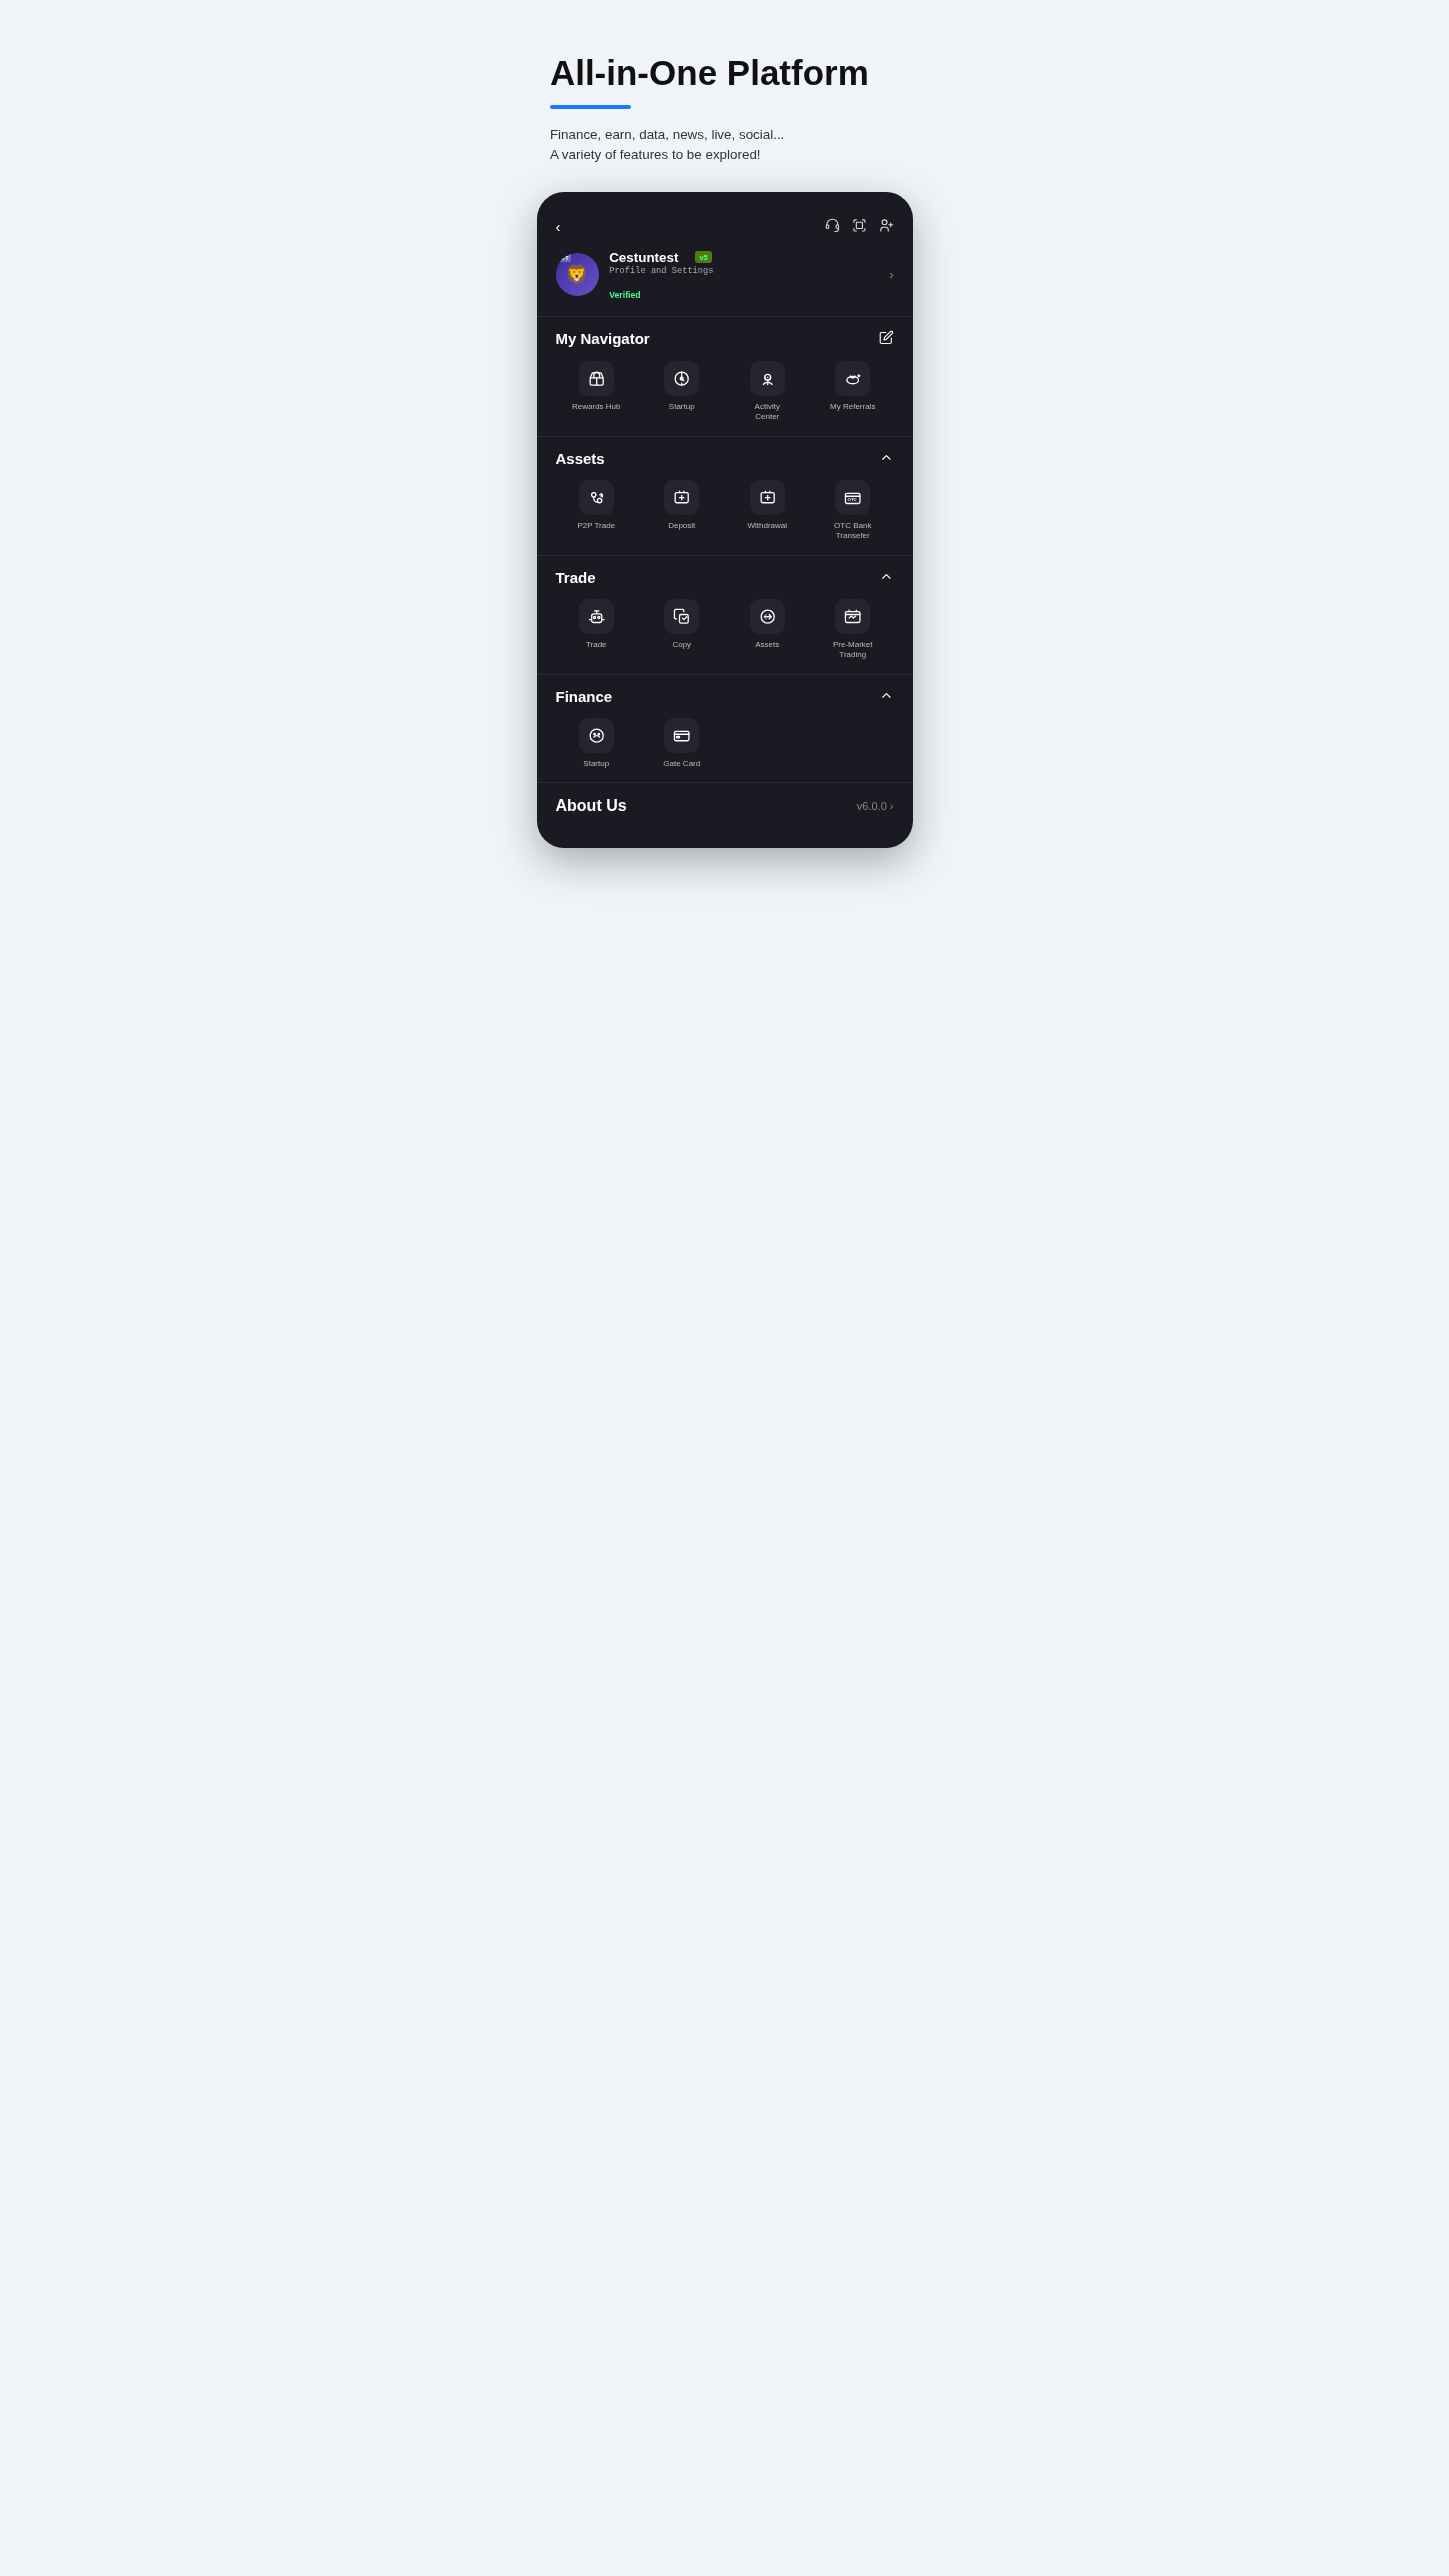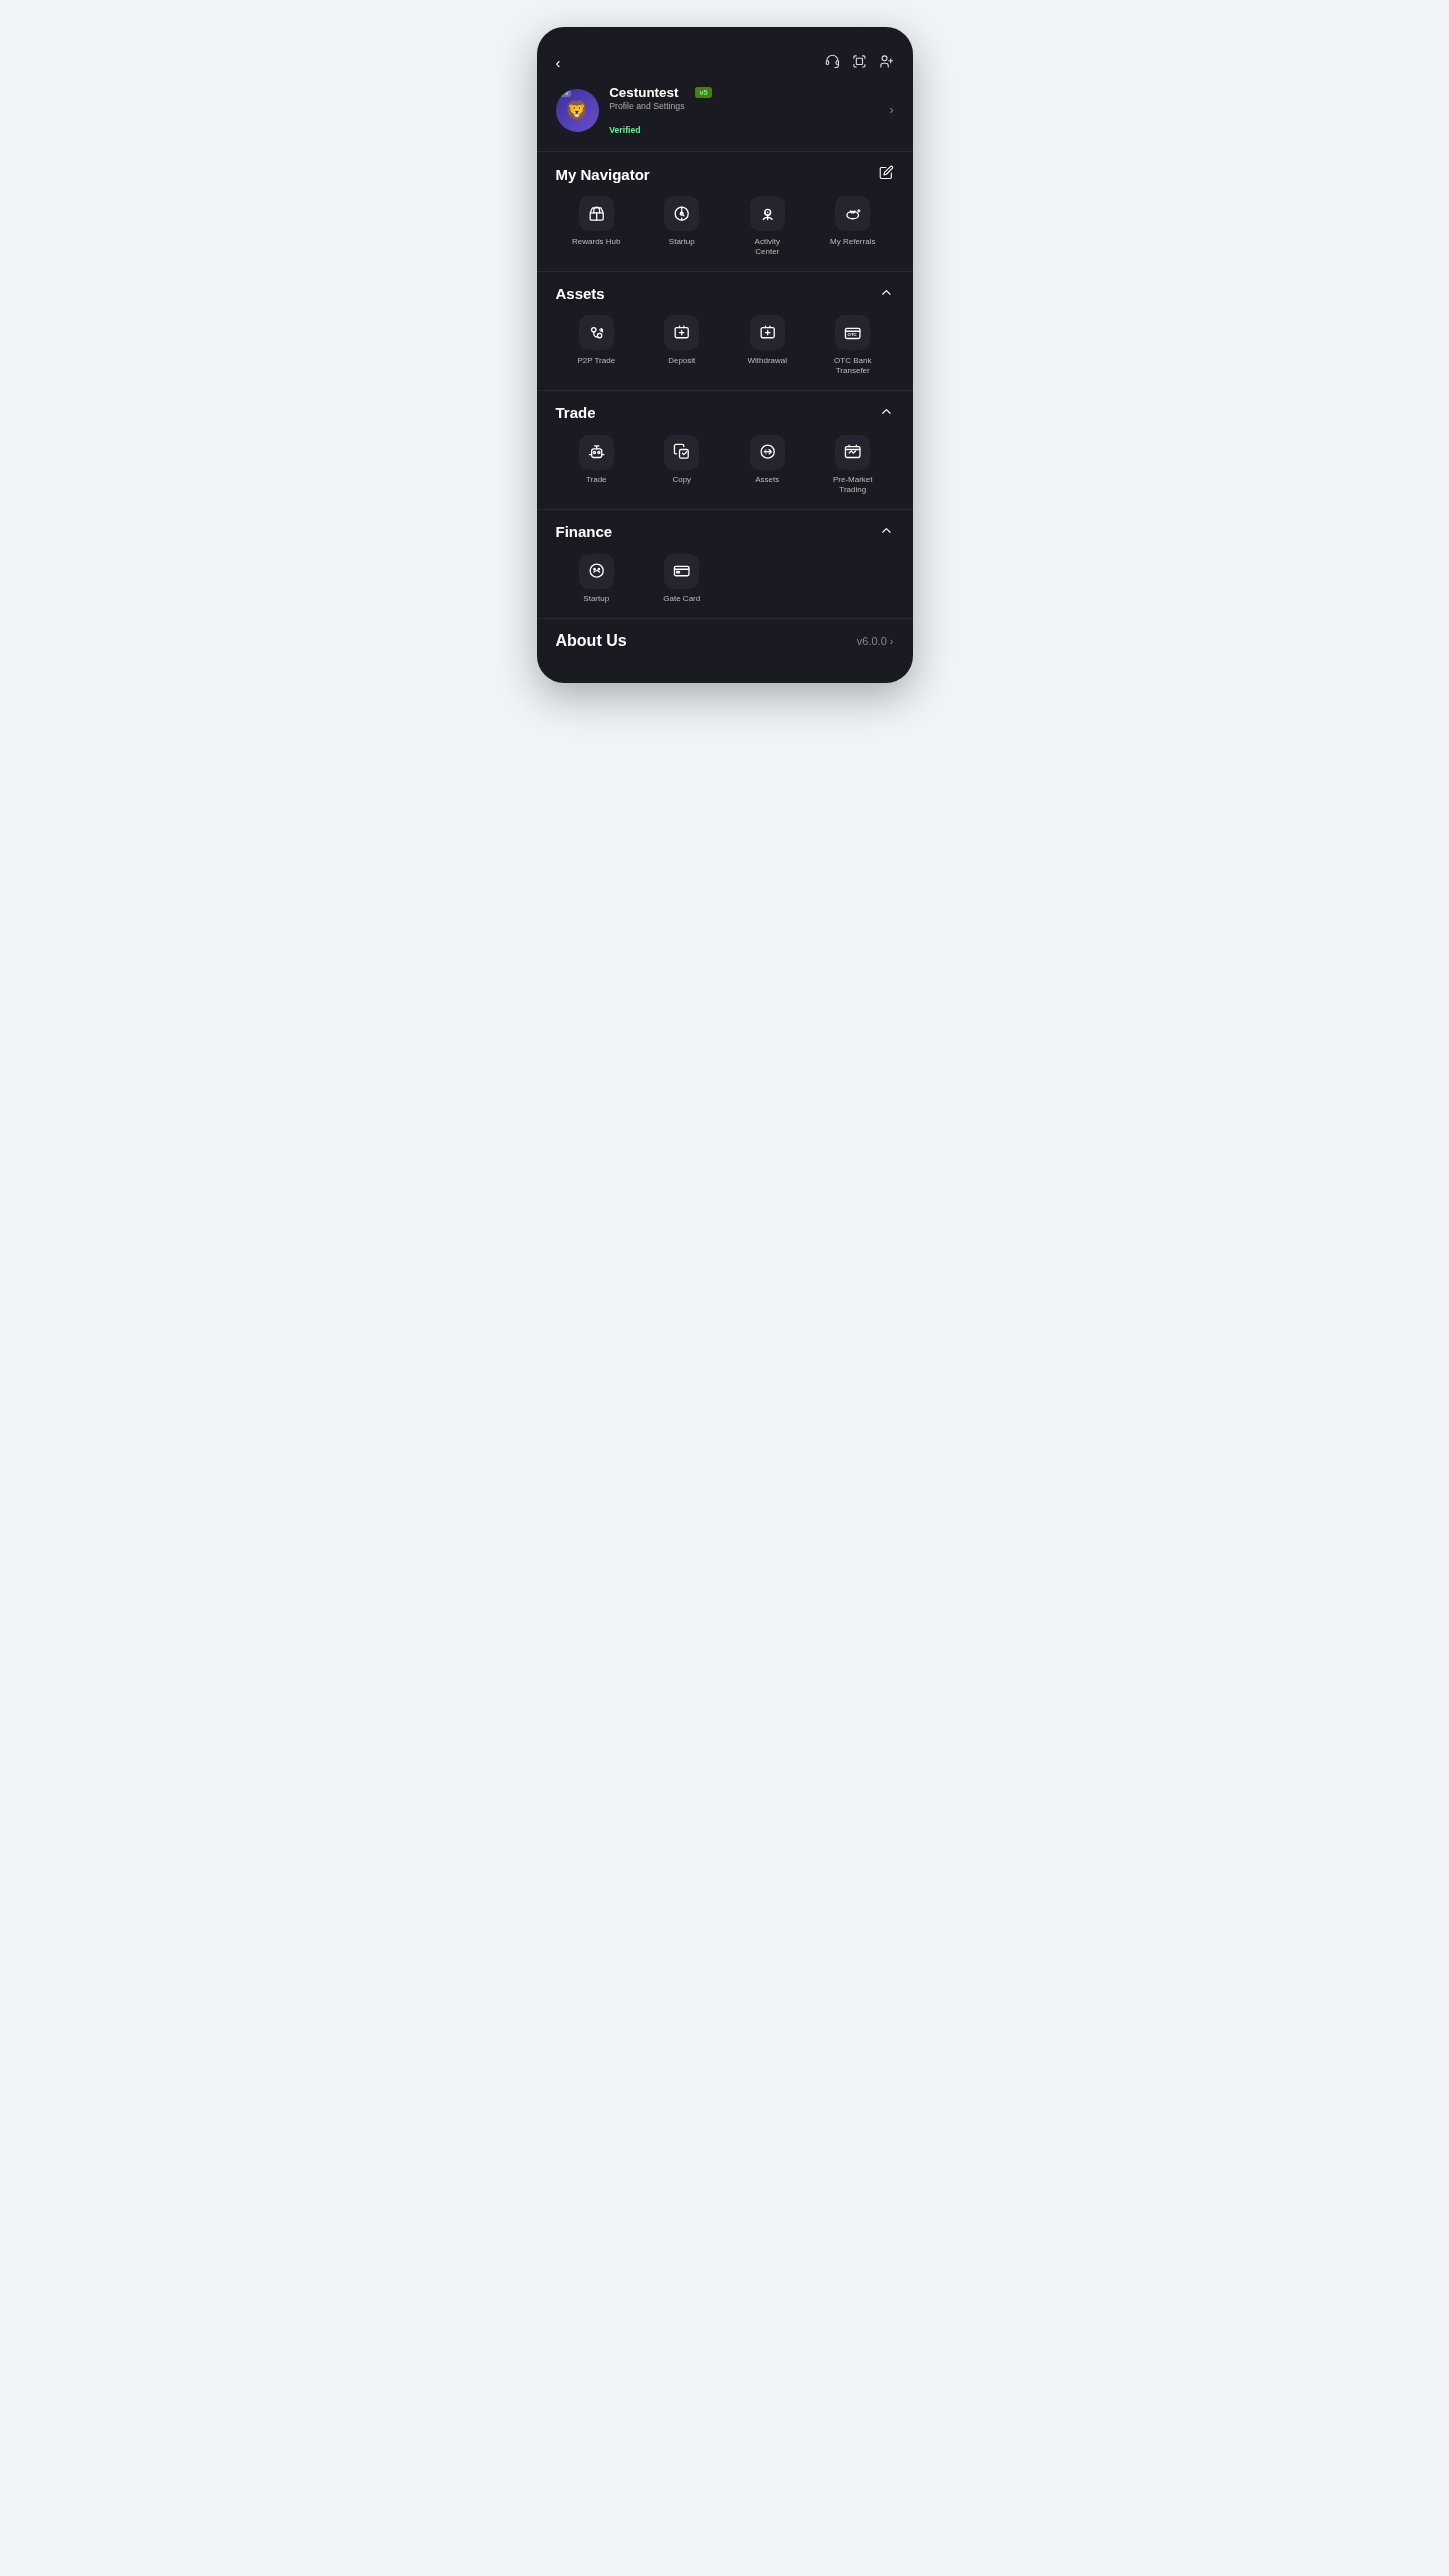"All-in-One Platform" div.headline { html: none -> <div> <h1>All-in-One Platform</h1> <div></div> <p>Finance, earn, data, news, live, social...<br>A variety of features to be explored!</p> </div> }
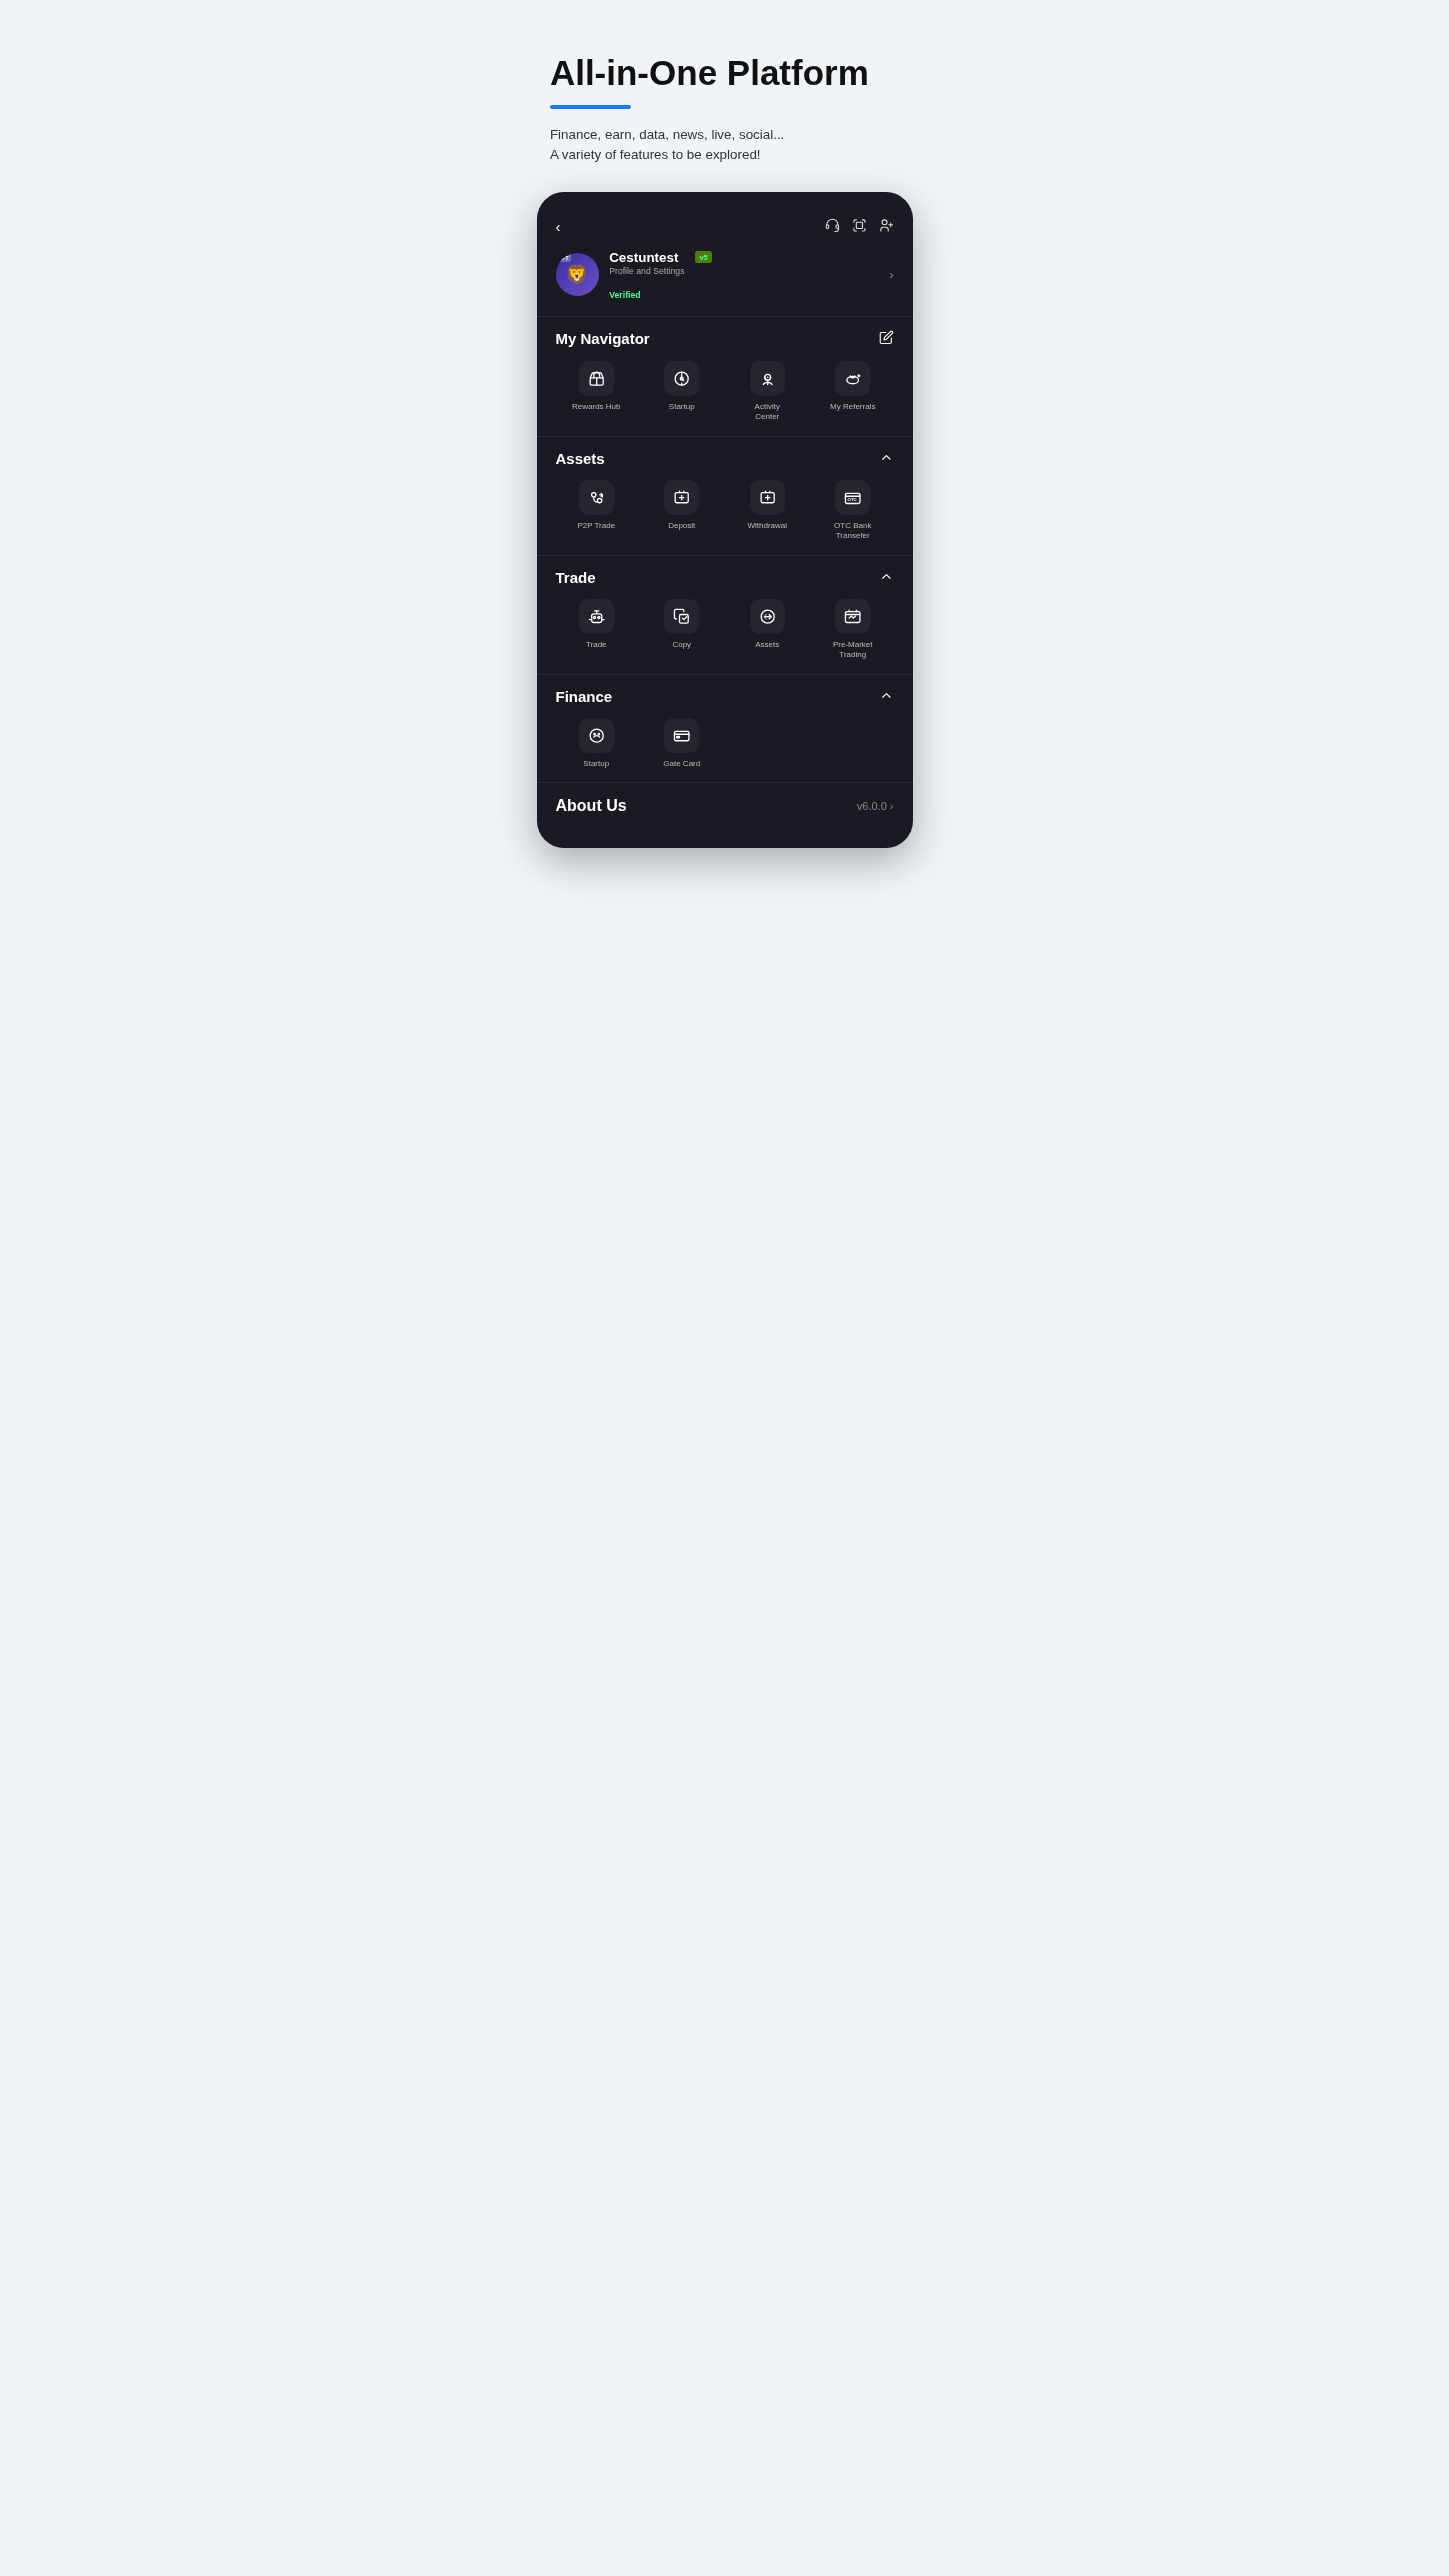"Profile and Settings" .profile-subtitle { font-family: none -> Liberation Mono, monospace }
